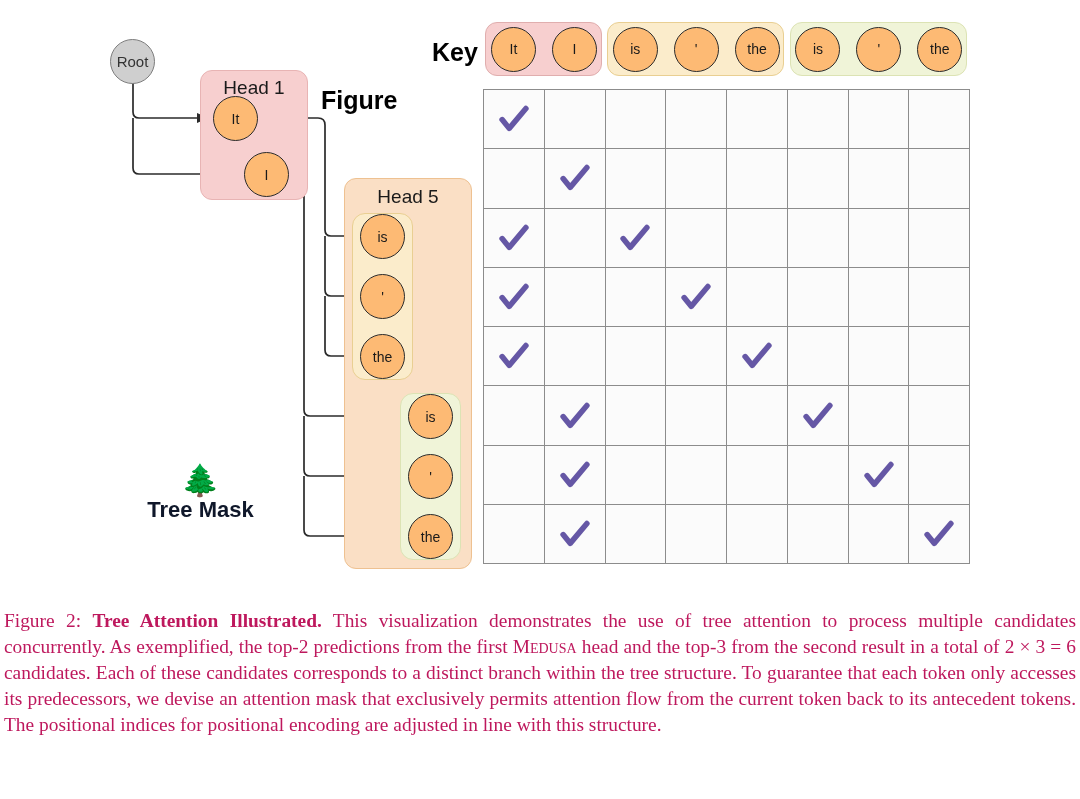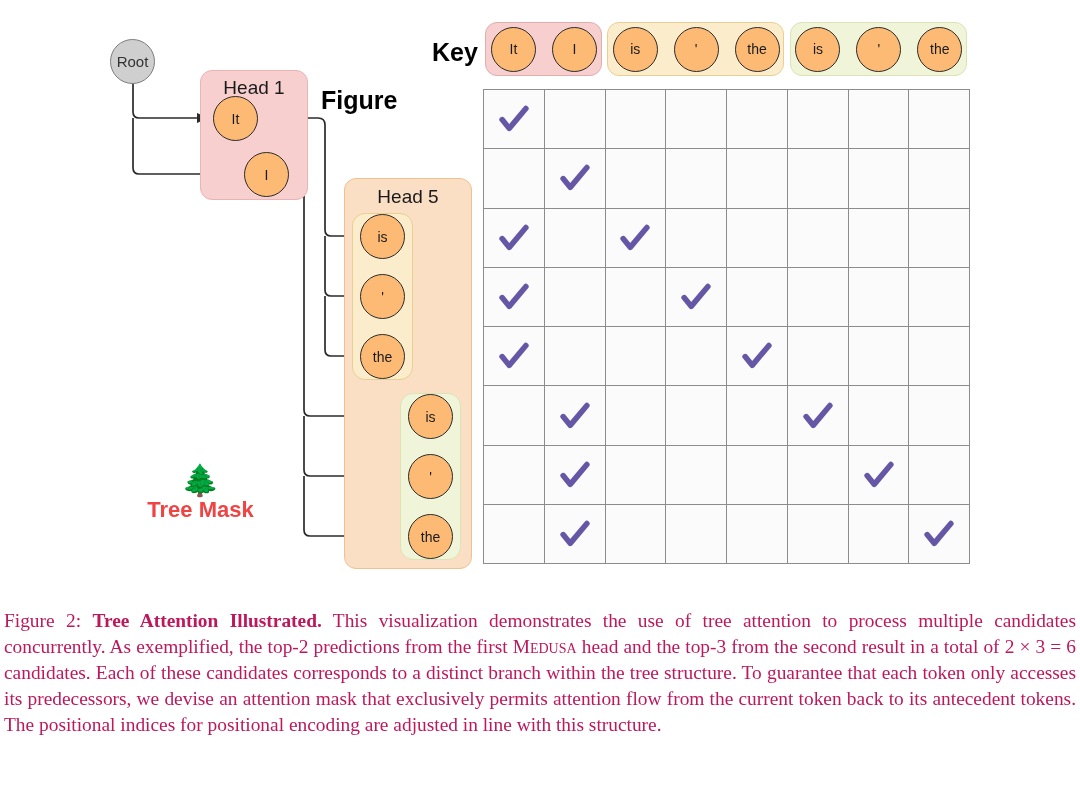"Tree Mask" .treemask-text { color: #ef4444 -> #0f172a }
